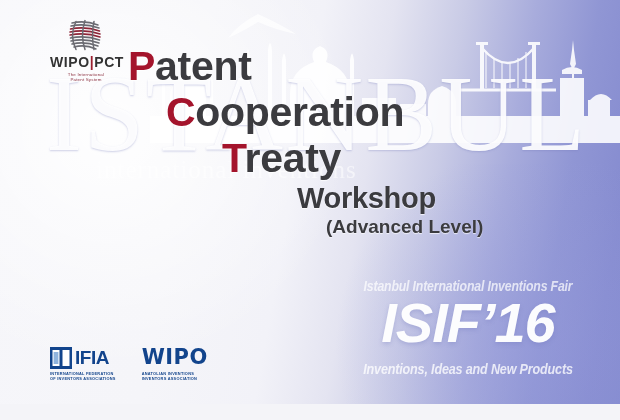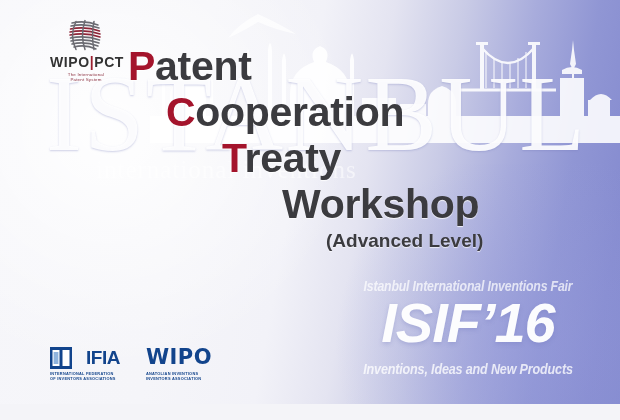"Workshop" .r4 { font-size: 41px -> 29px; margin-left: none -> 15px }
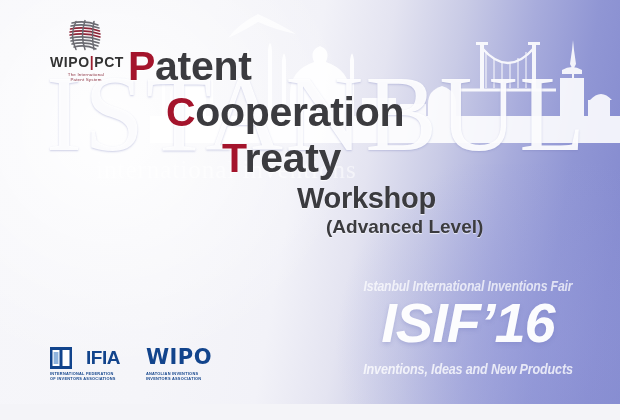"IFIA" .ifia-row { gap: 14px -> 3px }
